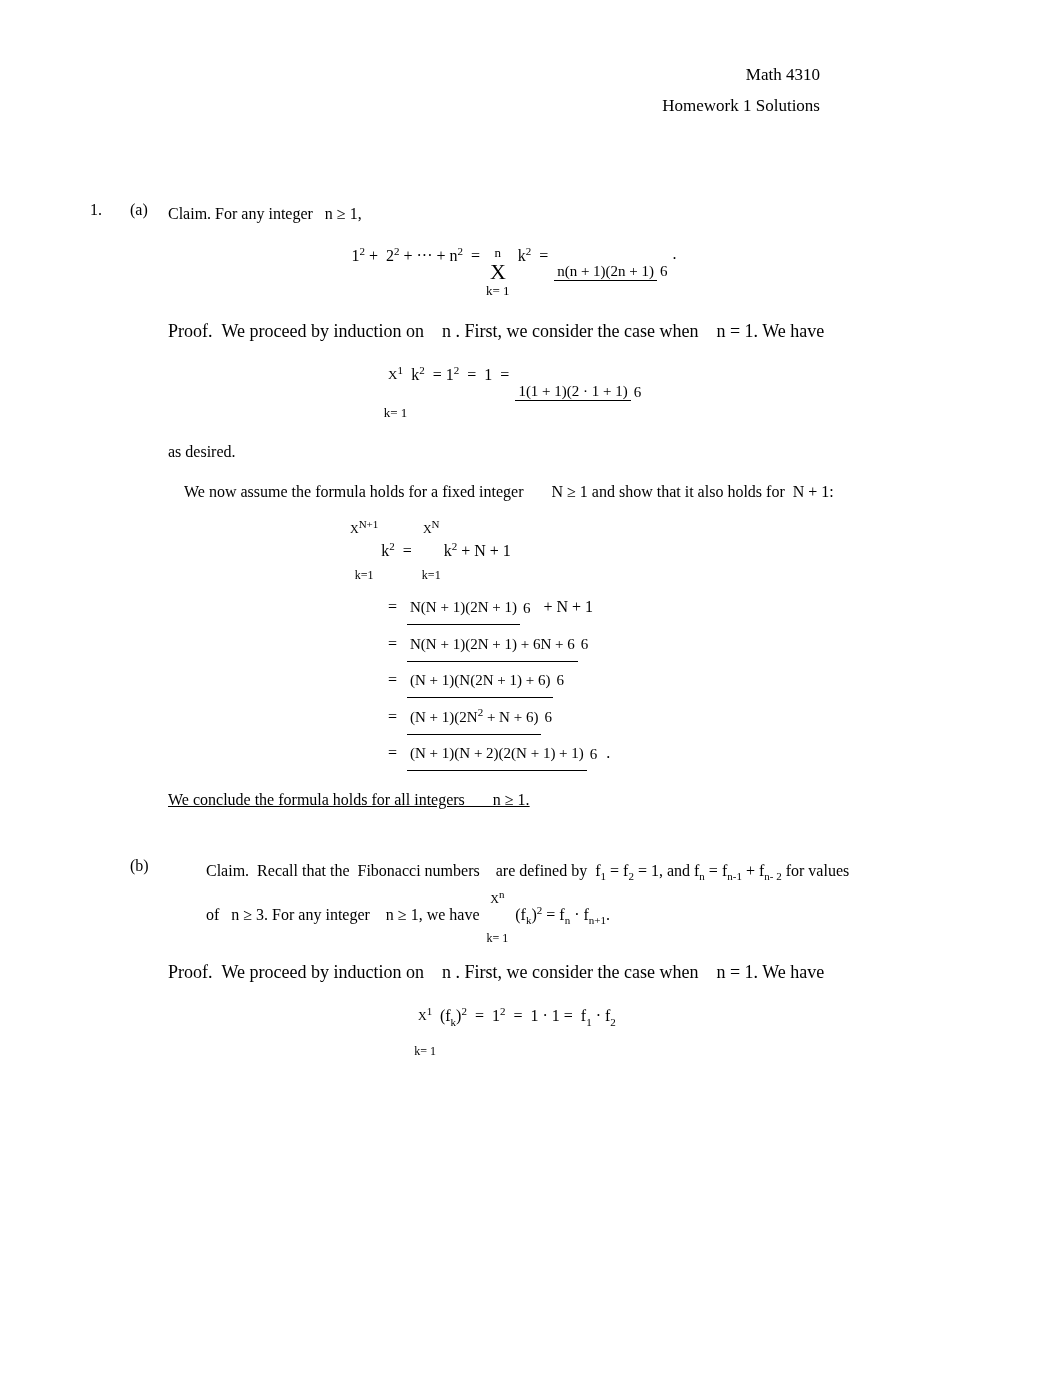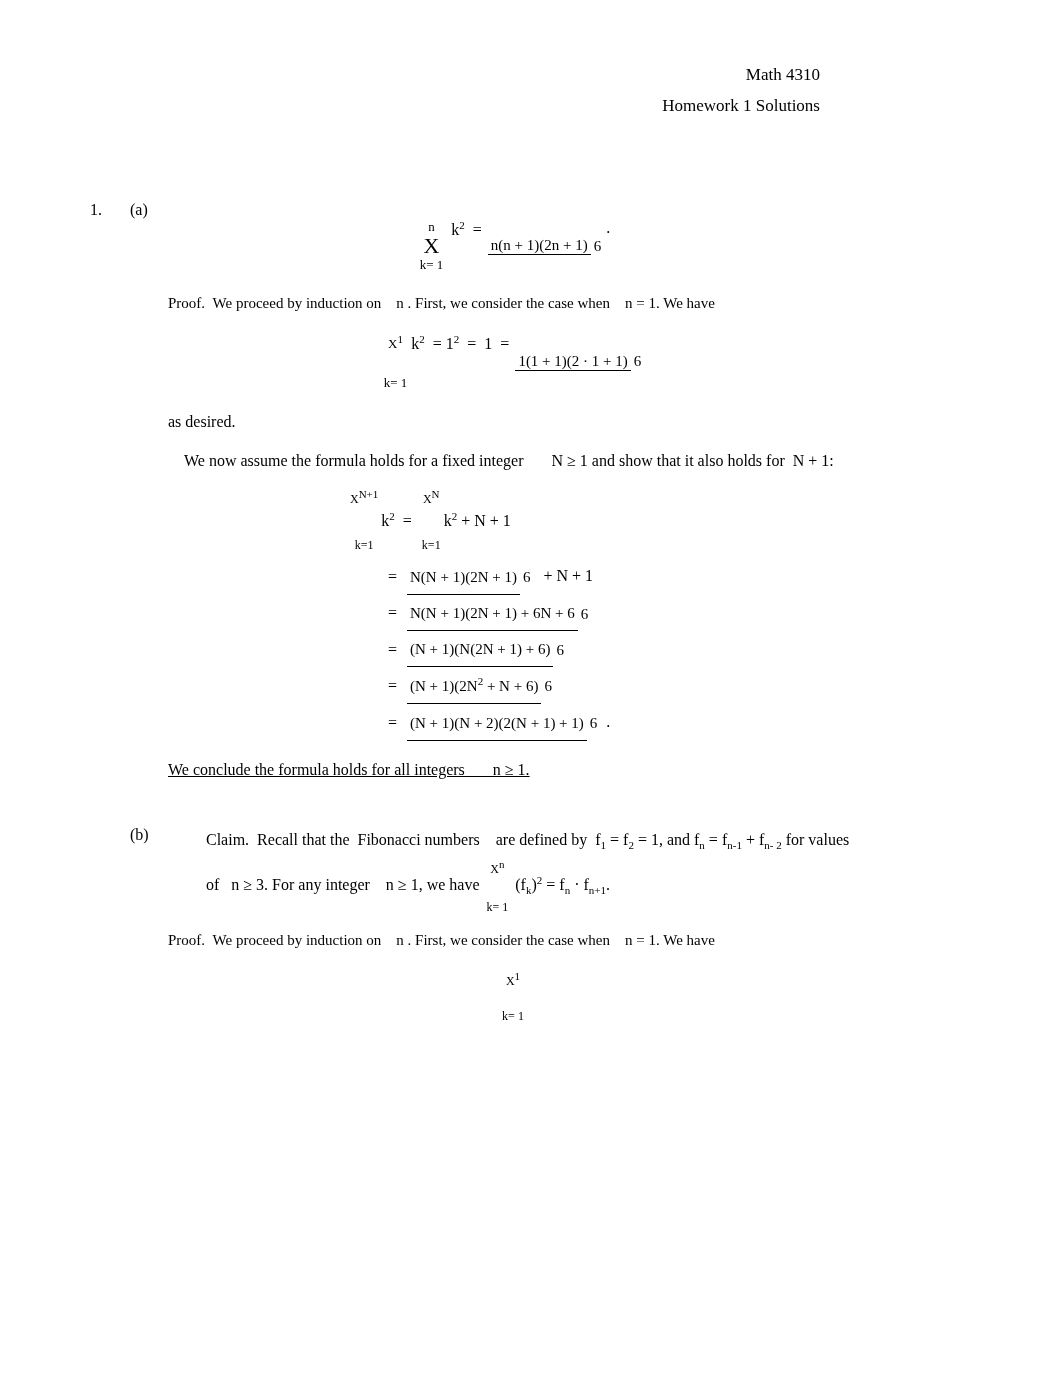"Claim. For any integer n" p { html: none -> <p>Claim. For any integer &nbsp; n ≥ 1,</p> }
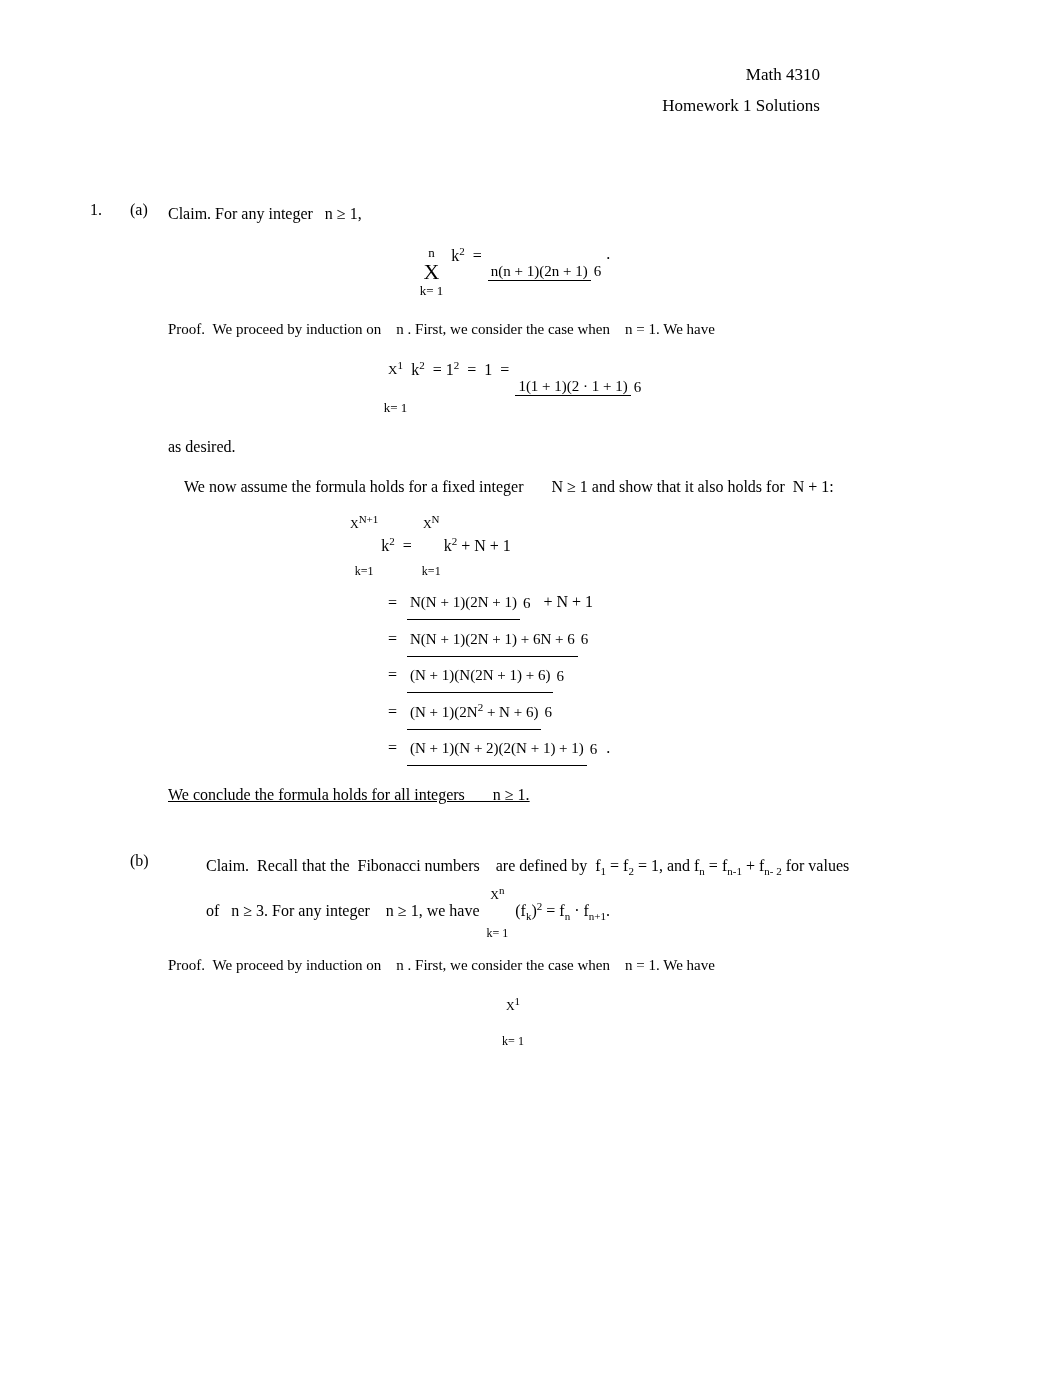"12 + 22 + ···" span { html: none -> <span>1<sup>2</sup> + &nbsp;2<sup>2</sup> + ··· + n<sup>2</sup>&nbsp; =&nbsp; </span> }
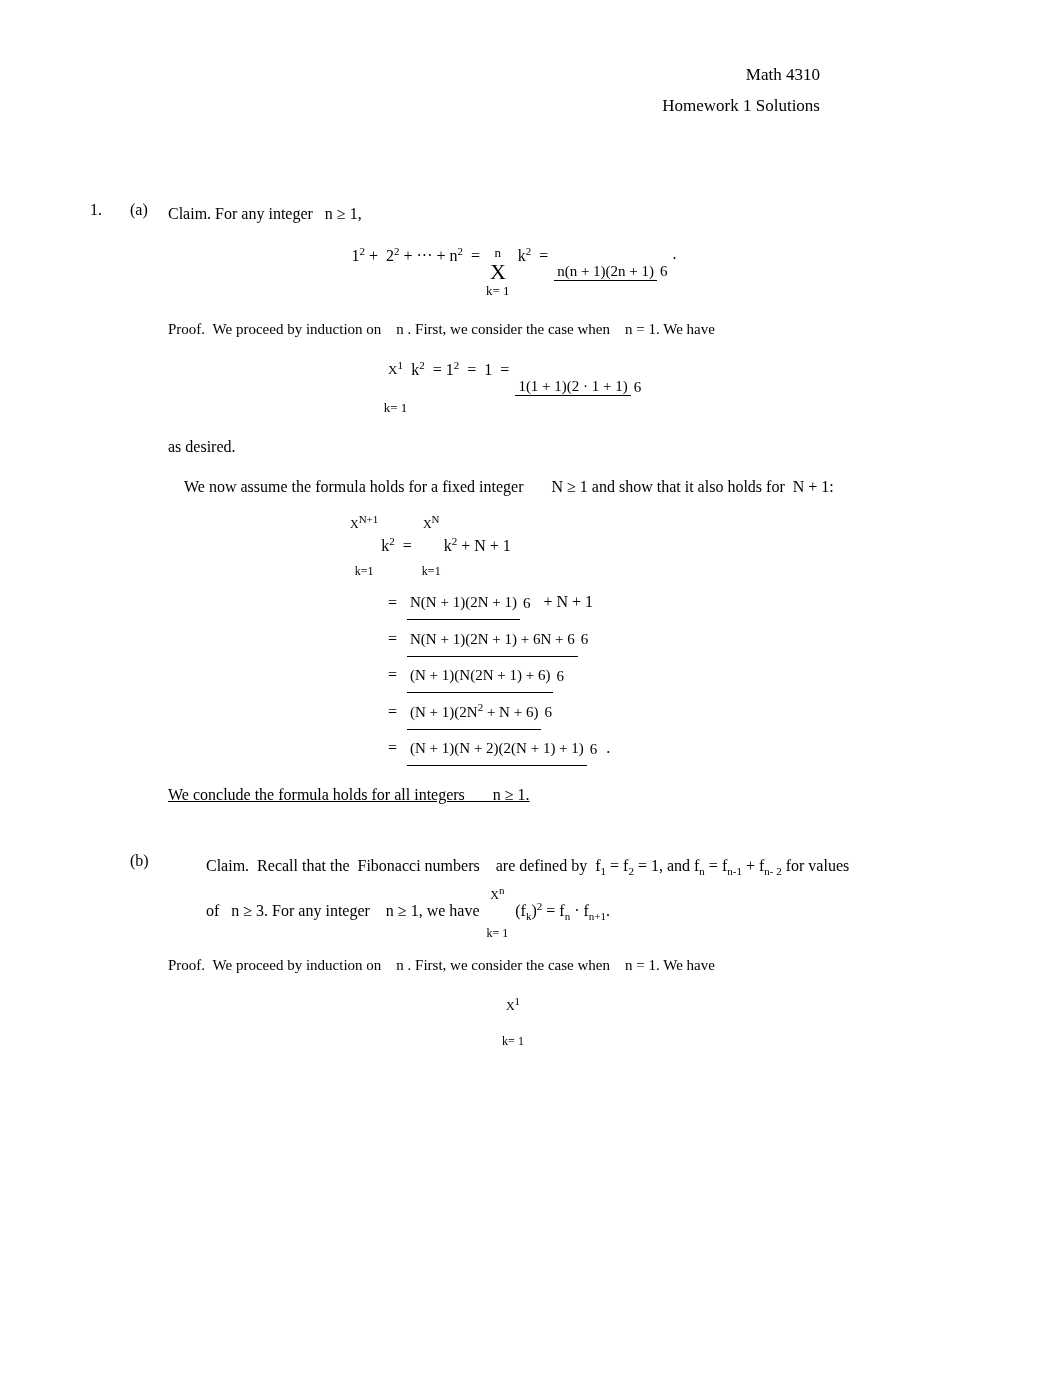"Proof. We proceed by induction" .proof-text { font-size: 15px -> 18px }
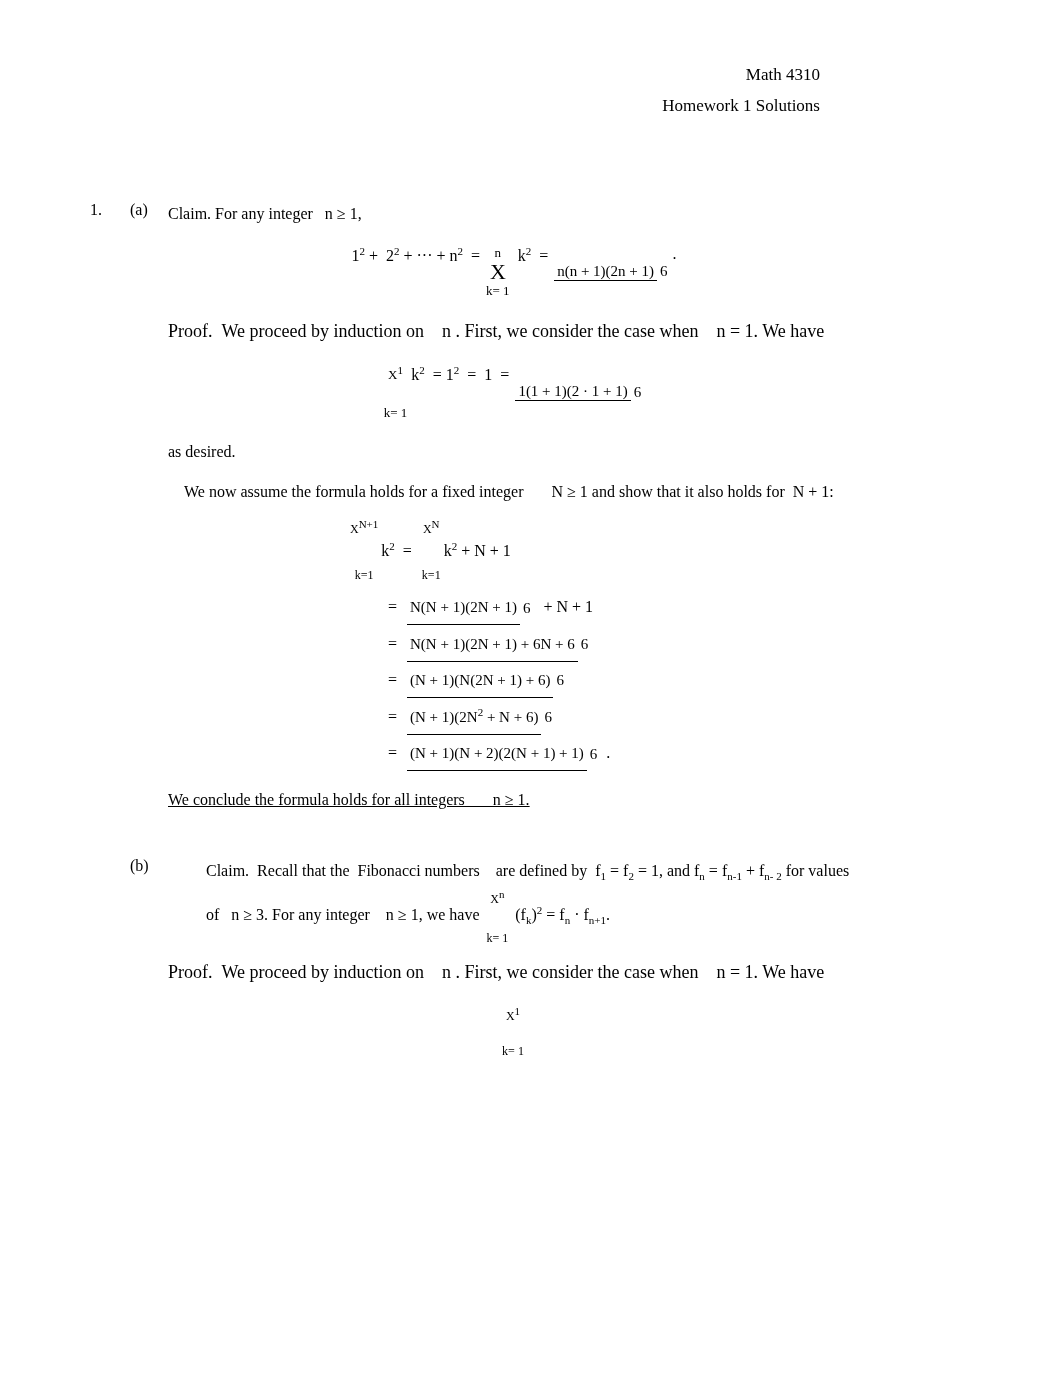"(fk)2 = 12 = 1" span { html: none -> <span>(f<sub>k</sub>)<sup>2</sup>&nbsp; = &nbsp;1<sup>2</sup>&nbsp; = &nbsp;1 · 1 = &nbsp;f<sub>1</sub> · f<sub>2</sub></span> }
